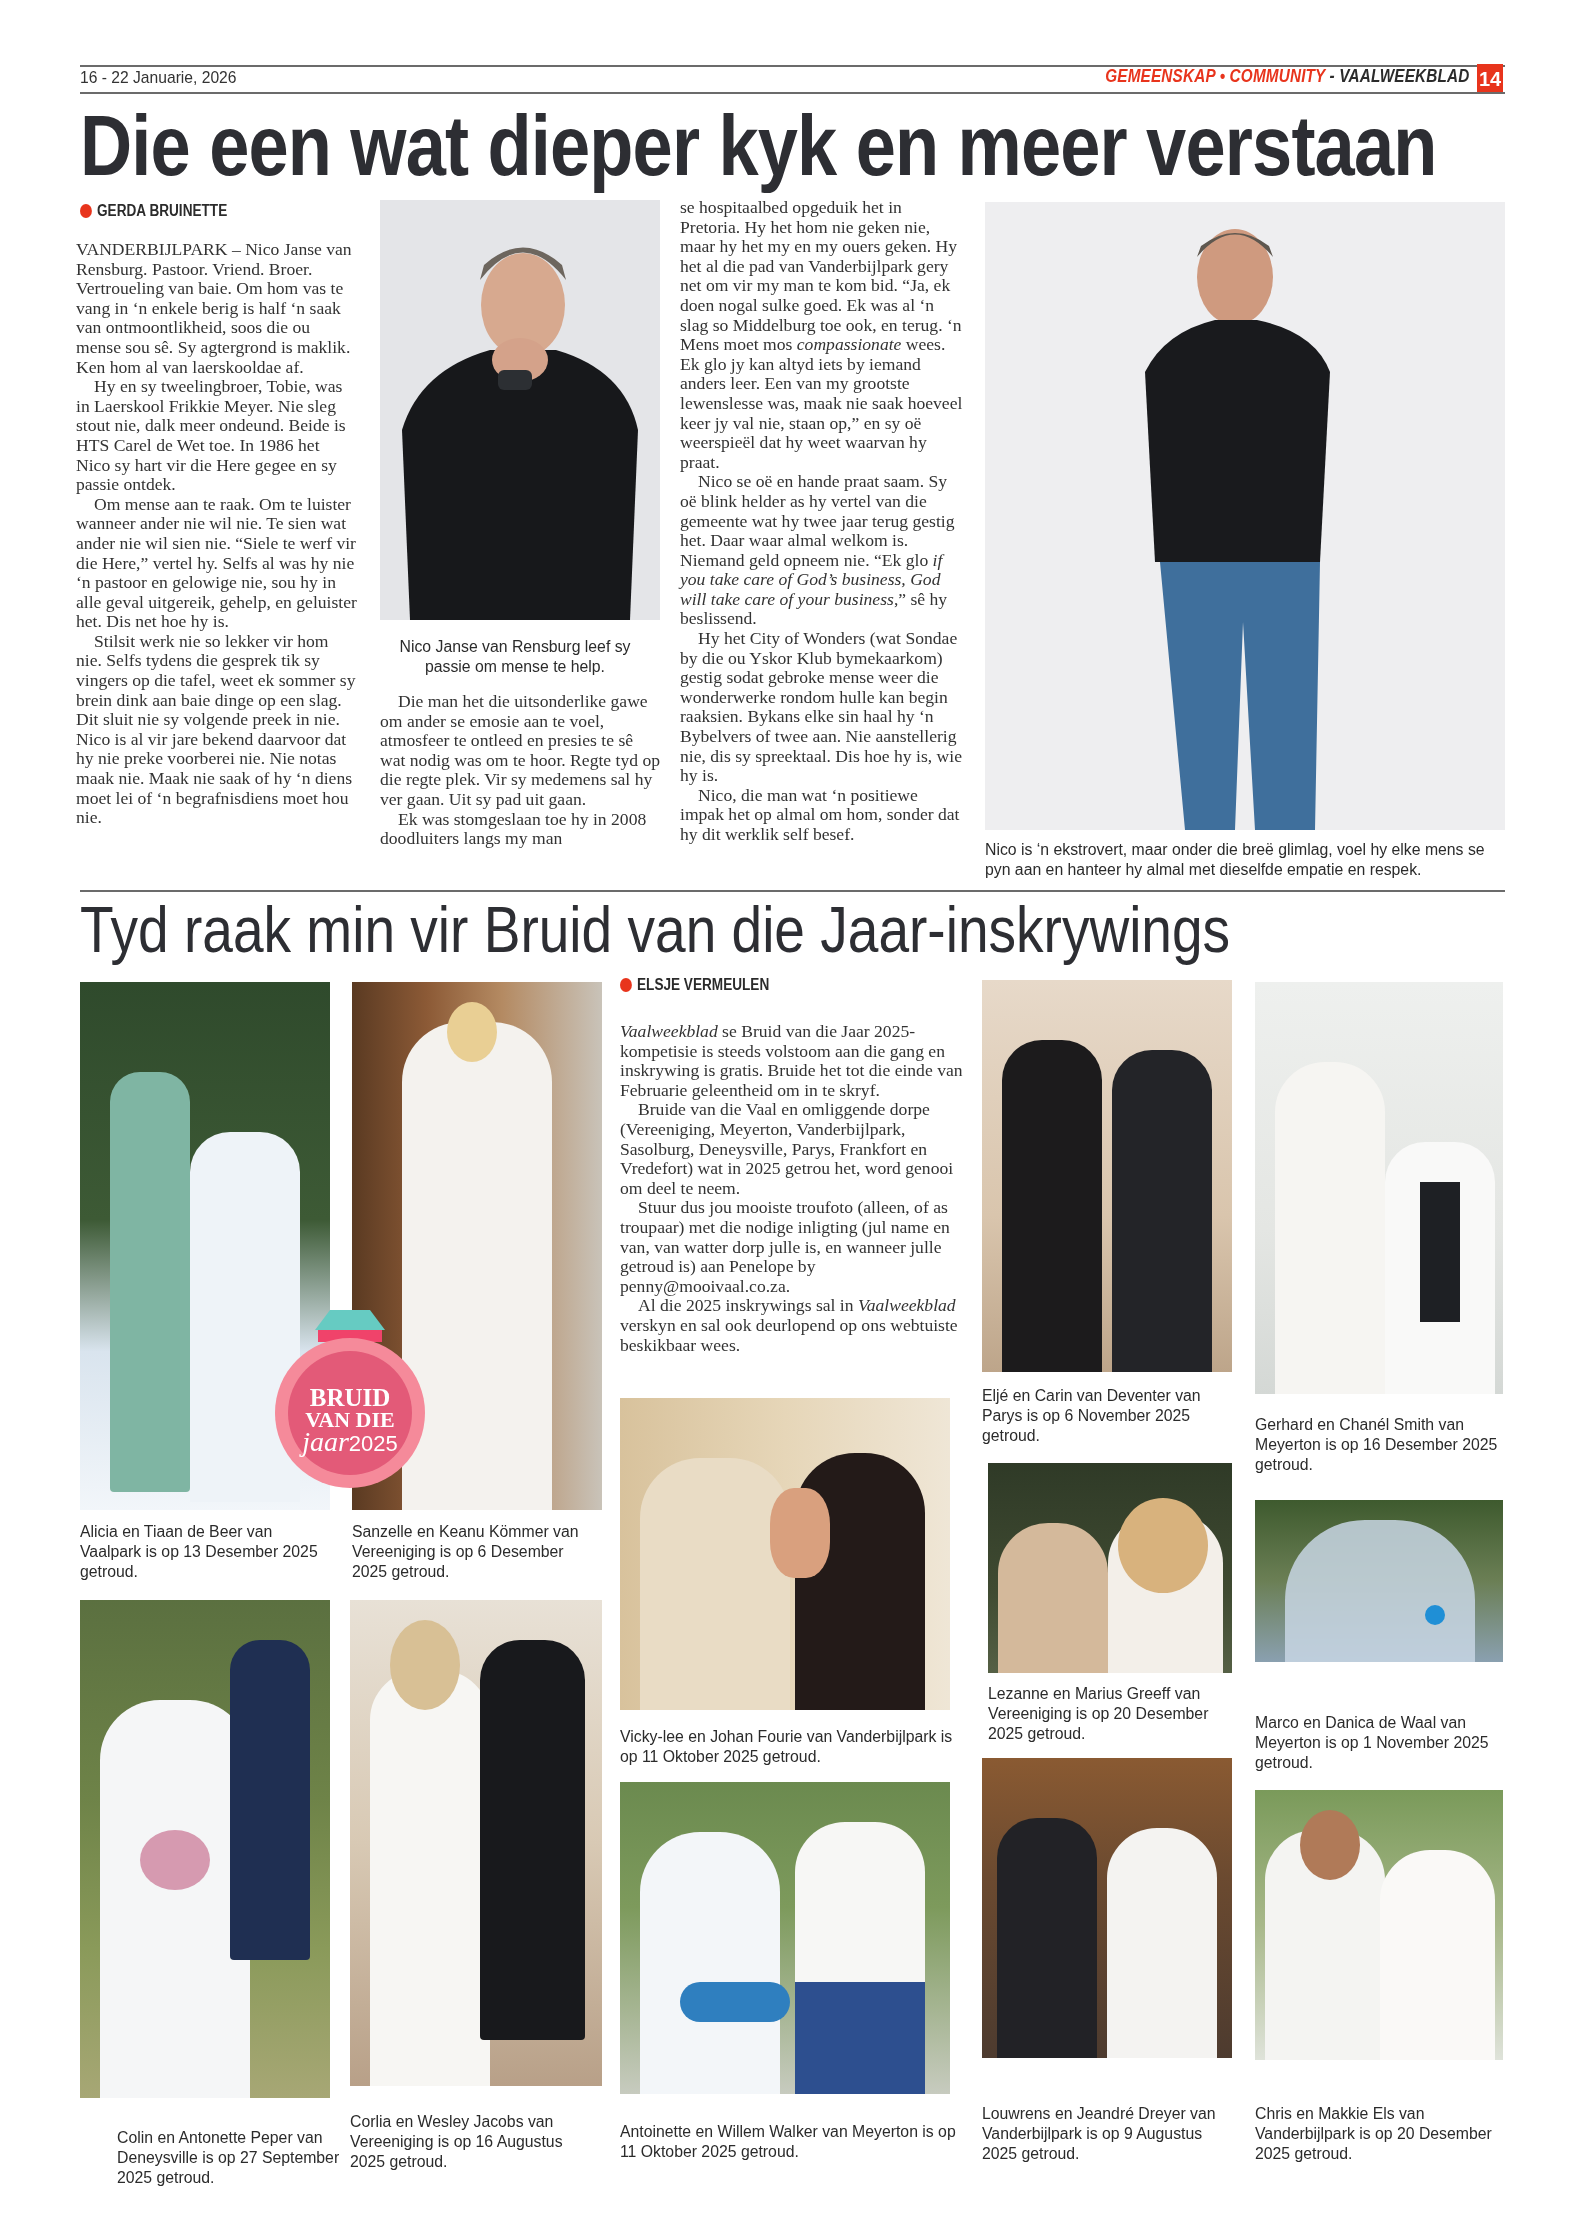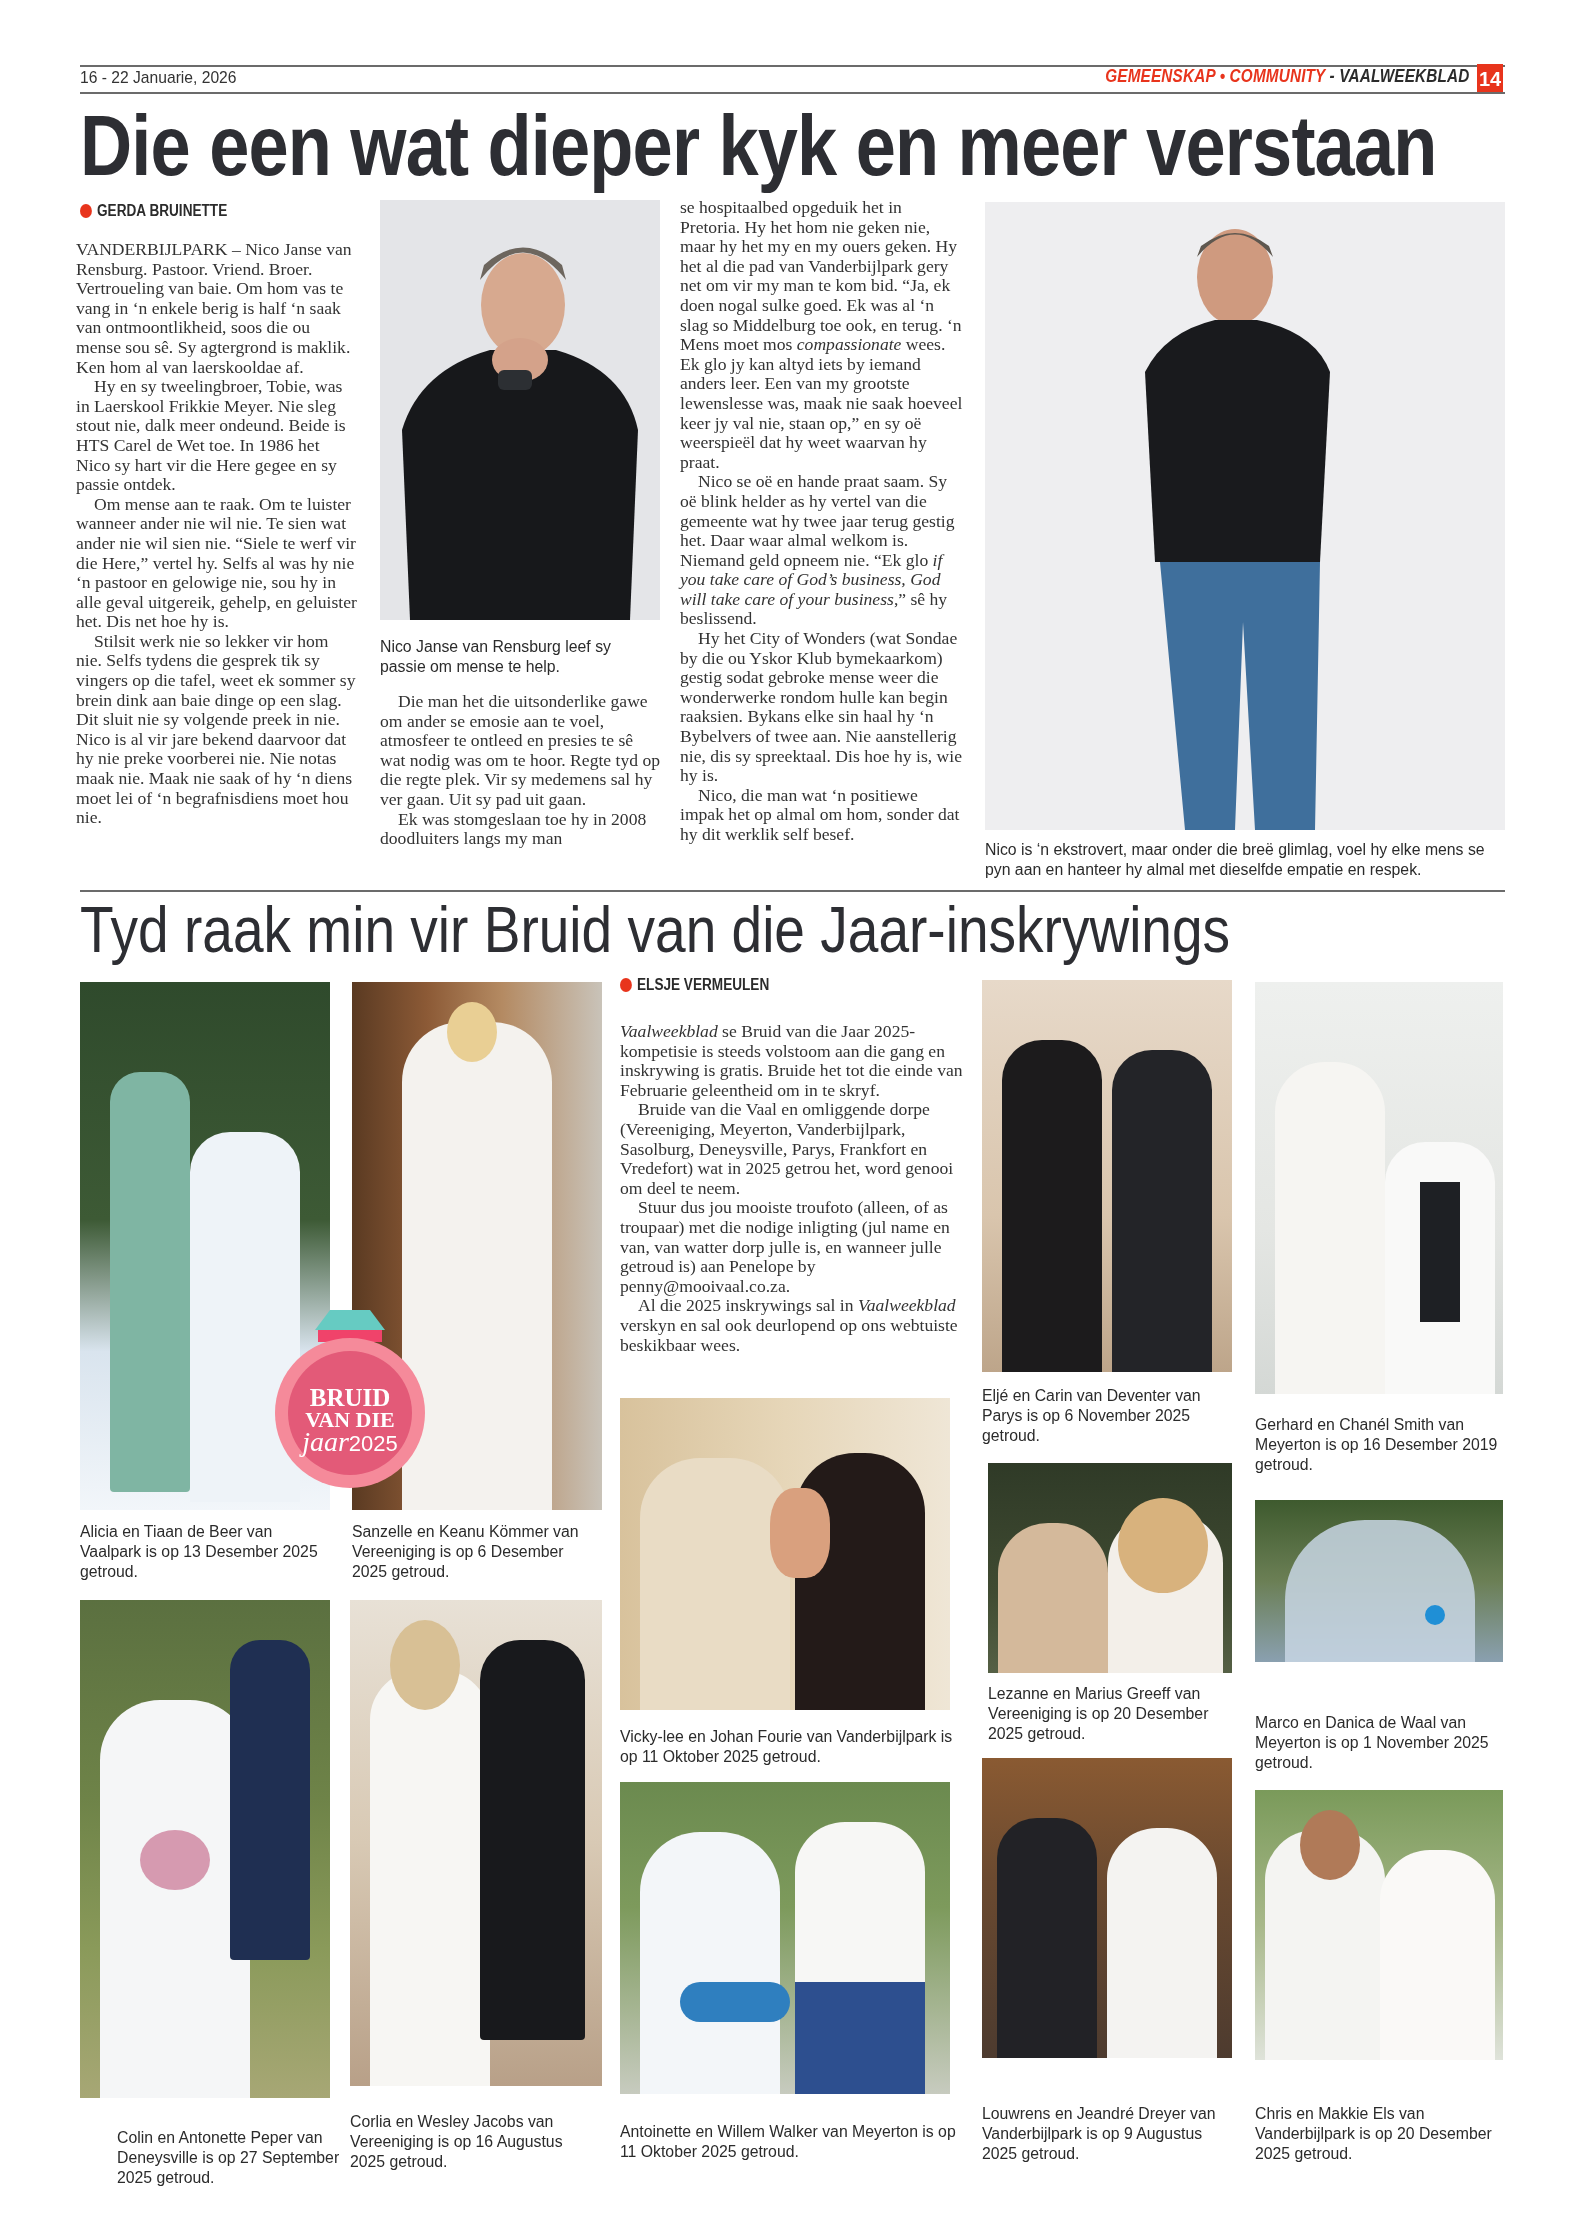"Nico Janse van Rensburg leef" div.abs { text-align: none -> center }
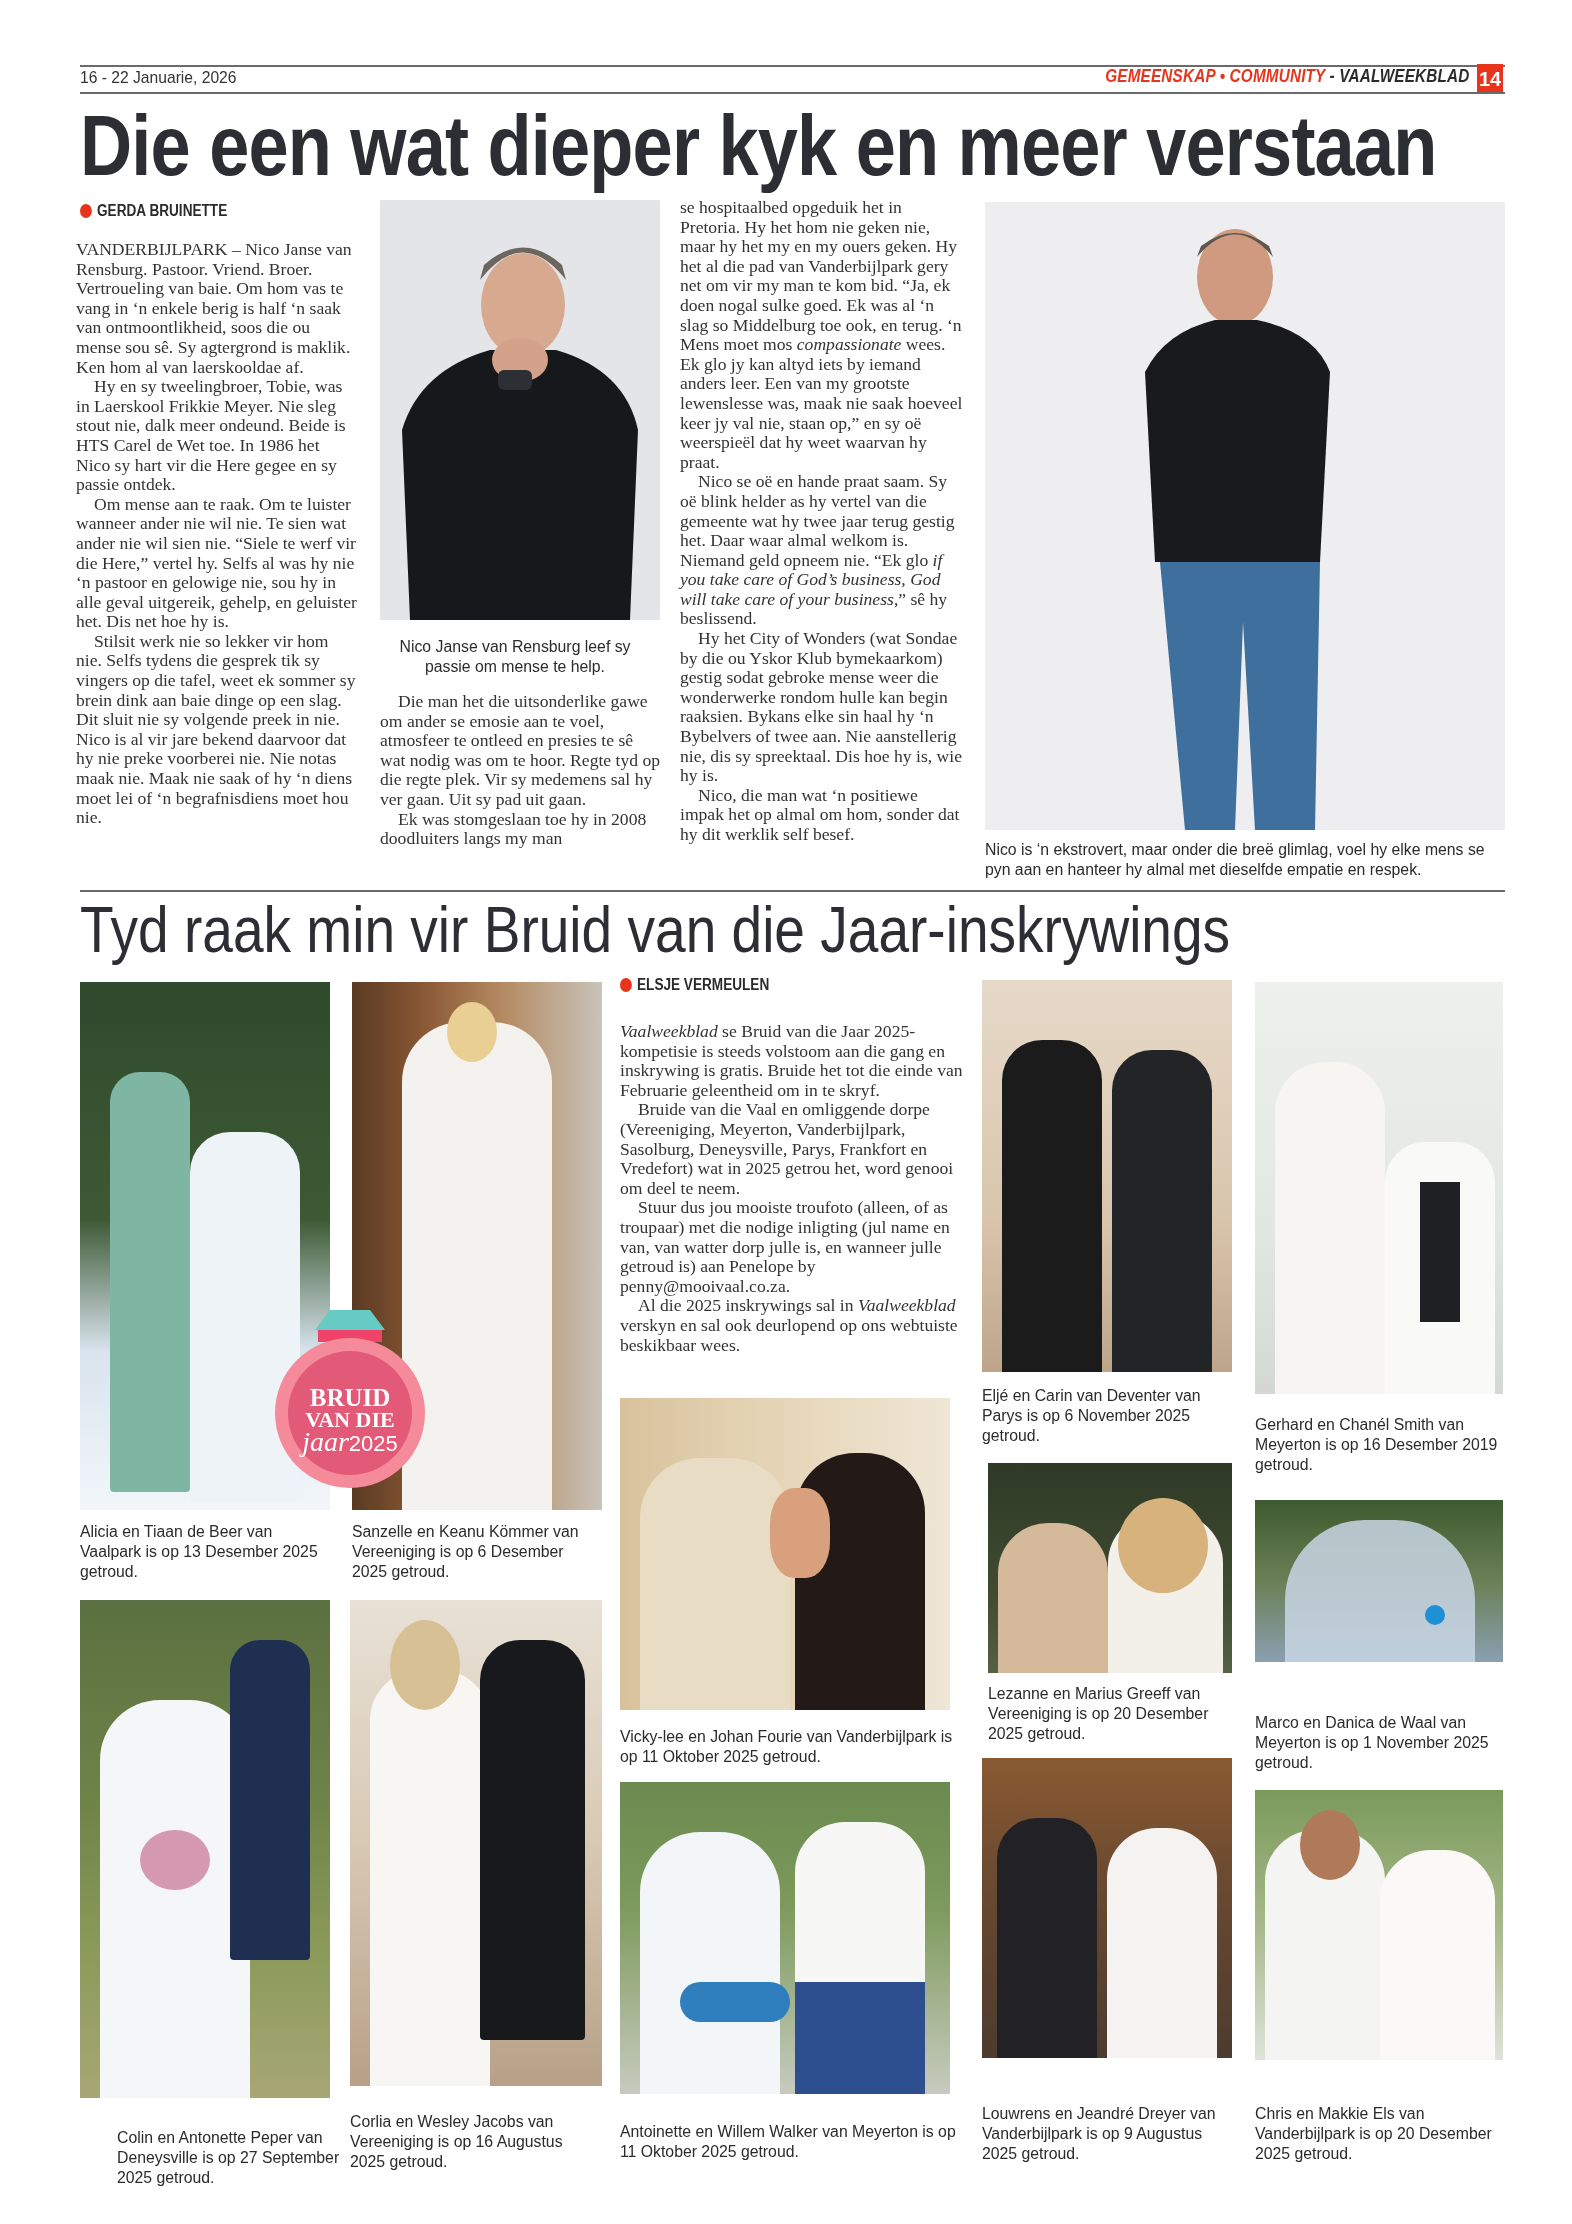"Gerhard en Chanél Smith van" div.abs { text: 2019 -> 2025 }
